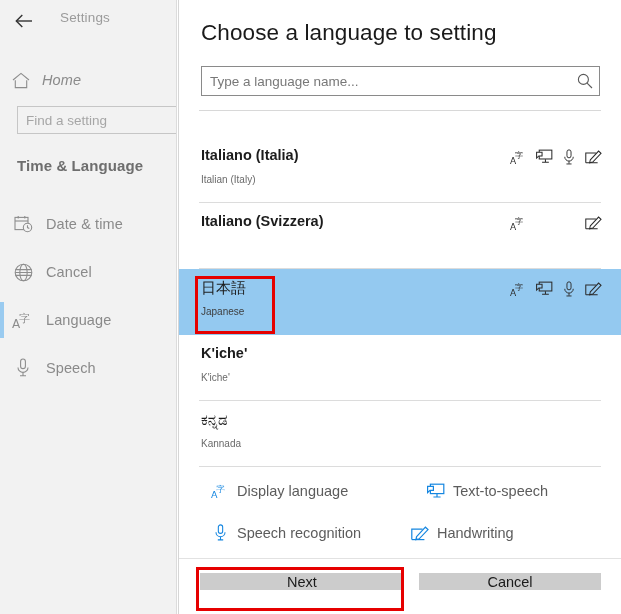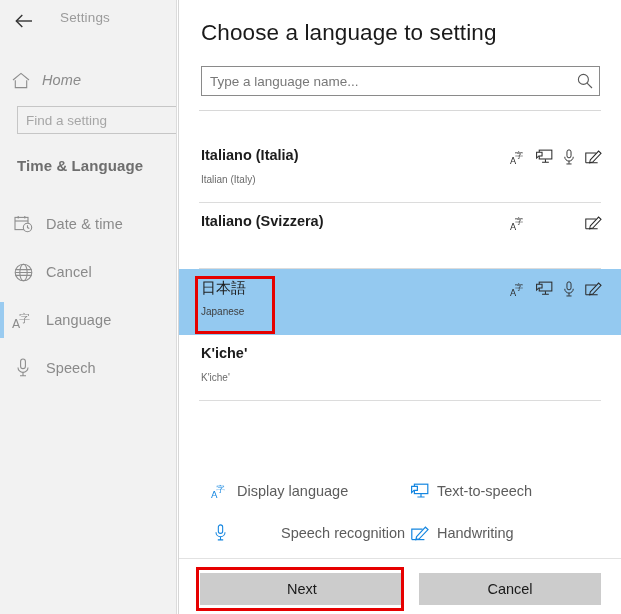"ಕನ್ನಡ" div.lang-row { html: none -> <div> <div>ಕನ್ನಡ</div> <div>Kannada</div> <div></div> </div> }
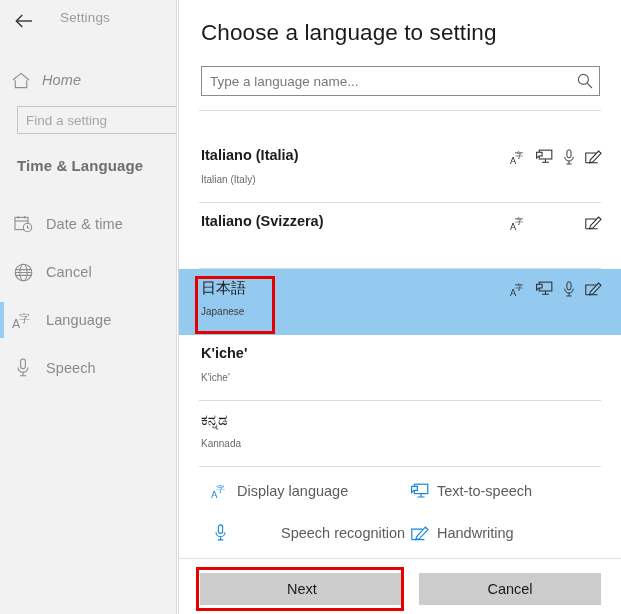"Text-to-speech" .lg1 { left: 228px -> 244px }
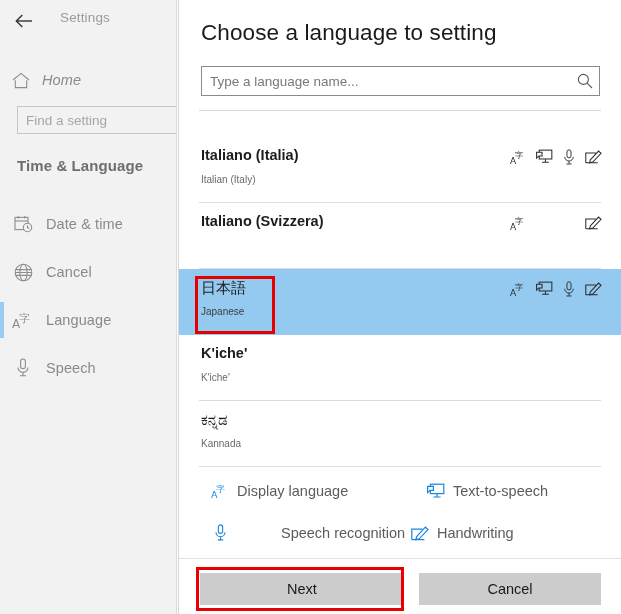"Speech recognition" .lg2 { gap: 44px -> none }
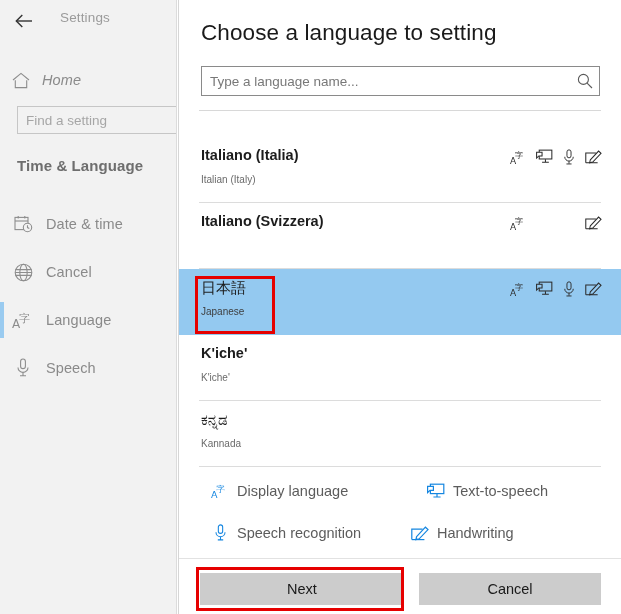"Next" .btn { height: 32px -> 17px }
